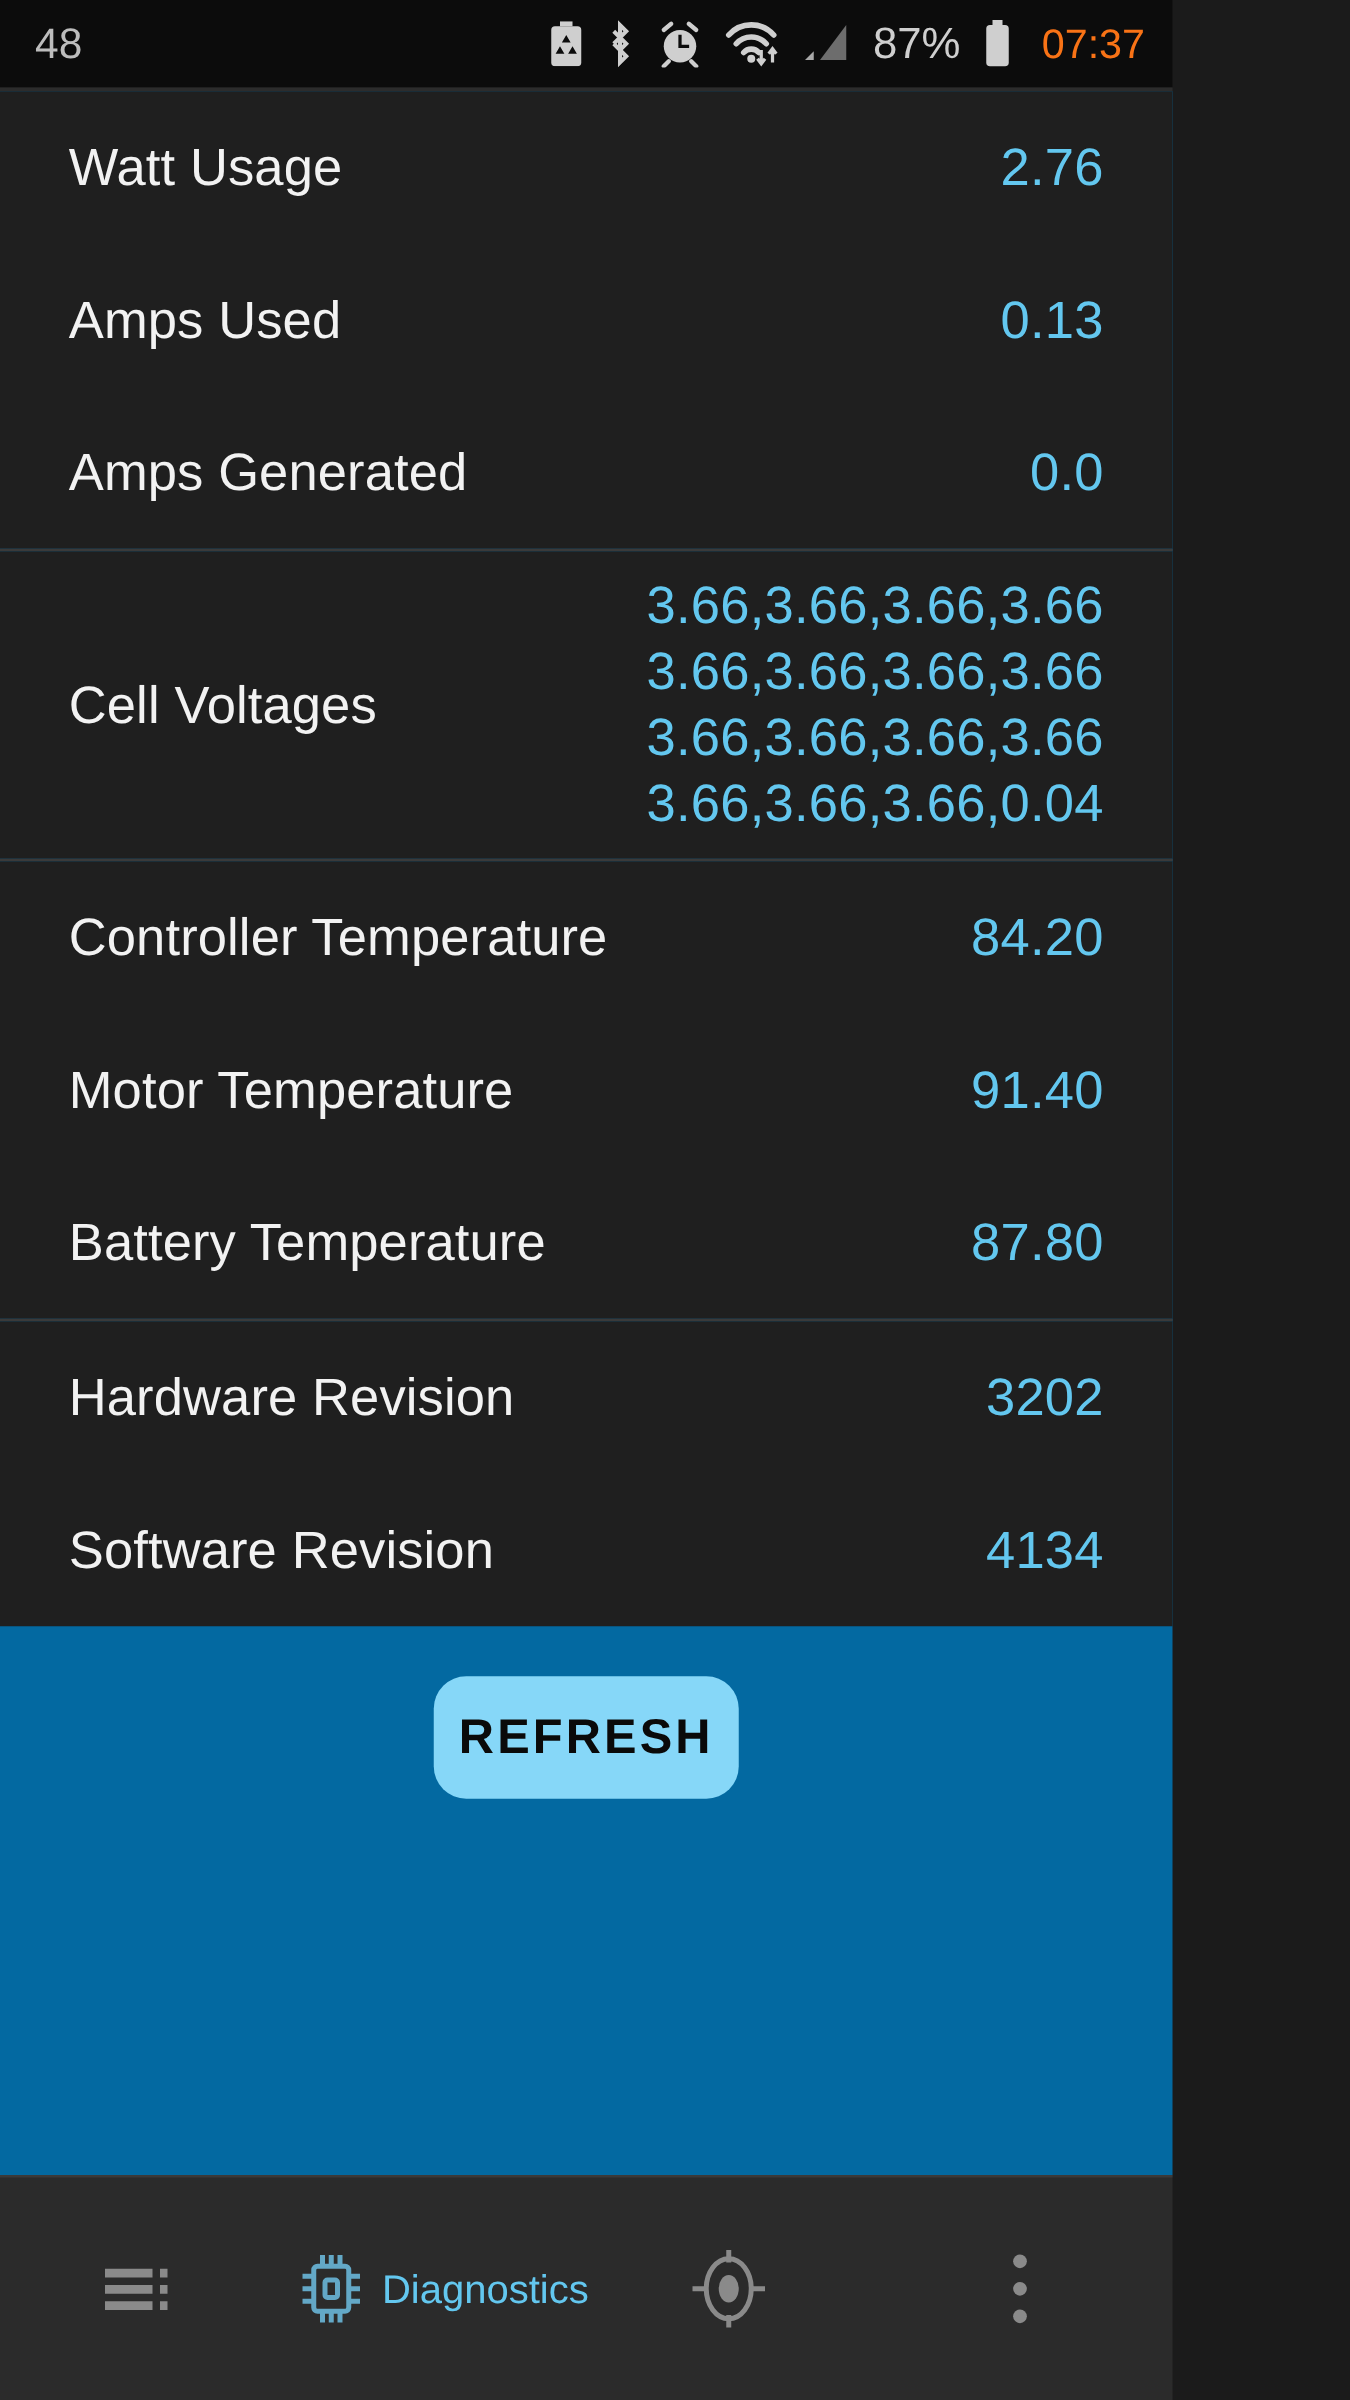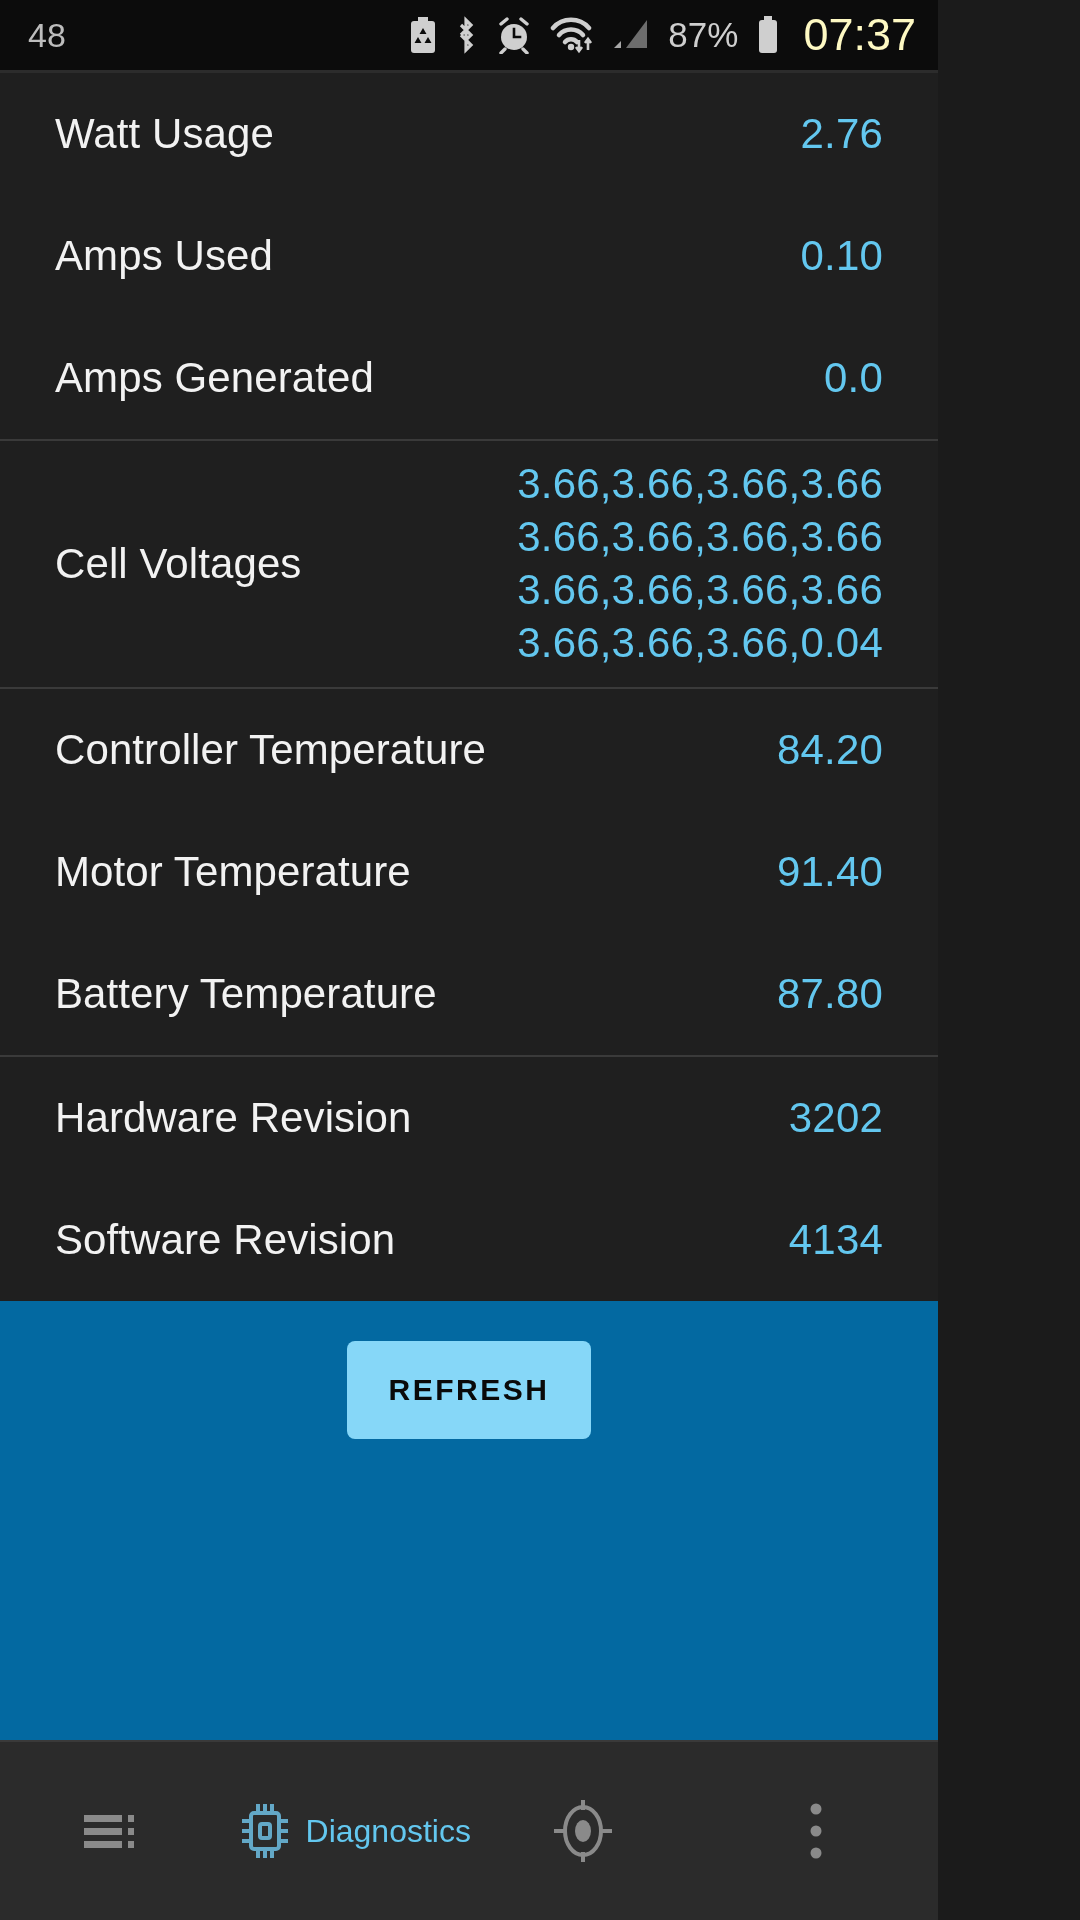"07:37" .sb-time { color: #fef9c3 -> #f97316; font-size: 45px -> 33px }
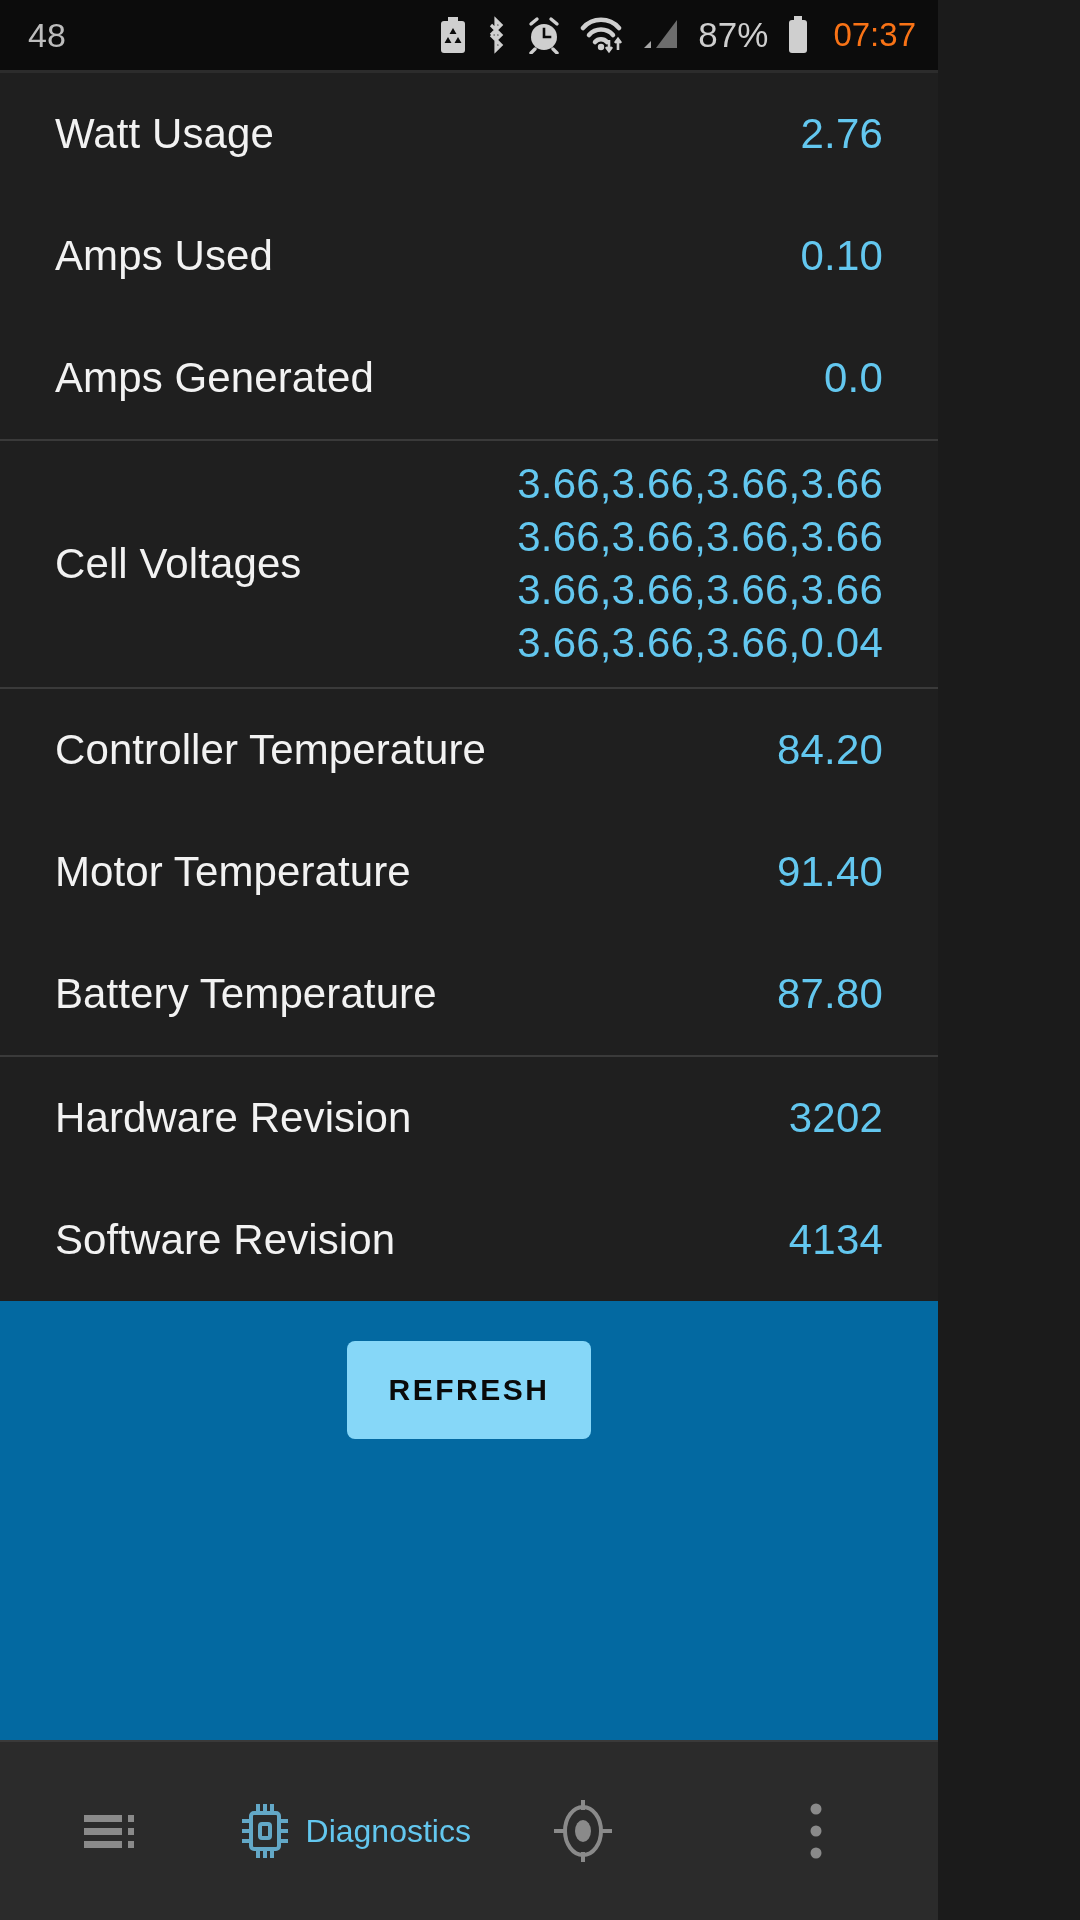"0.10" span.value { text: 0.10 -> 0.13 }
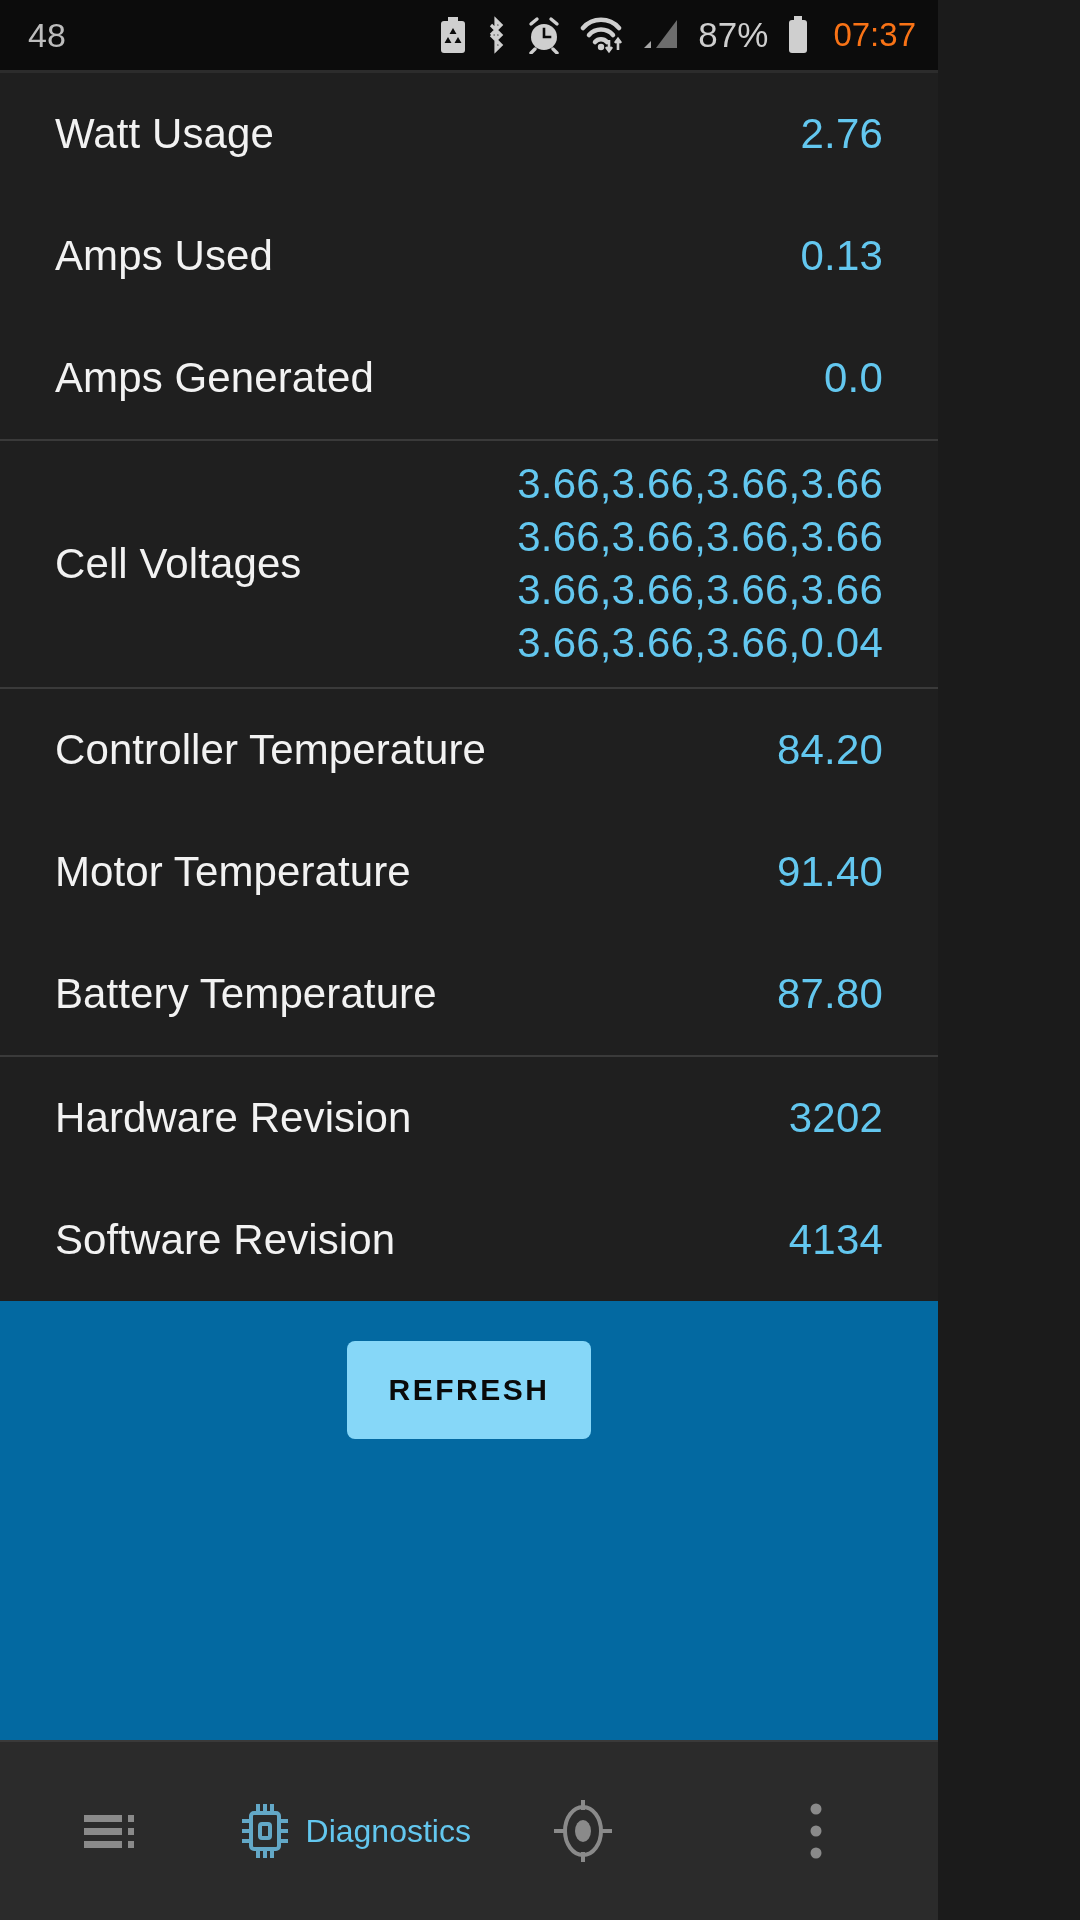"REFRESH" .refresh-btn { border-radius: 8px -> 26px; font-size: 30px -> 39px }
